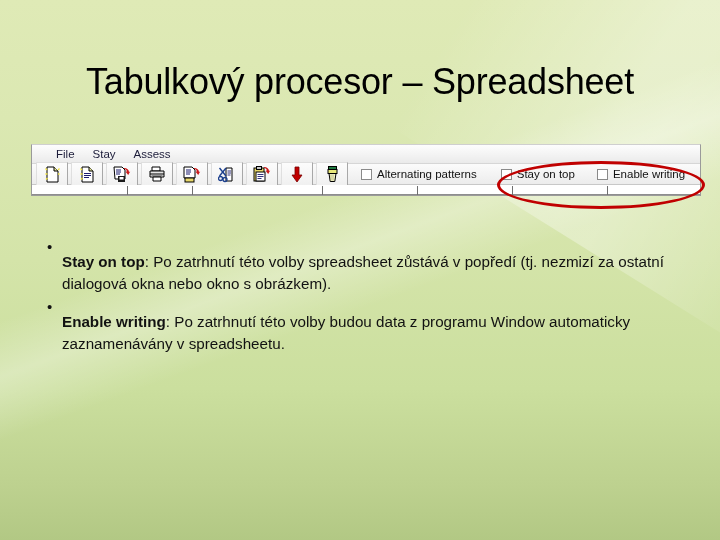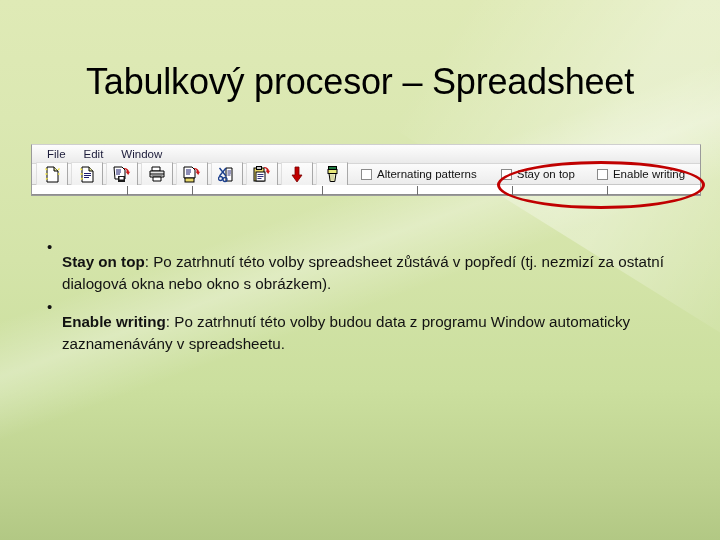"File" #menubar { padding-left: 15px -> 24px }
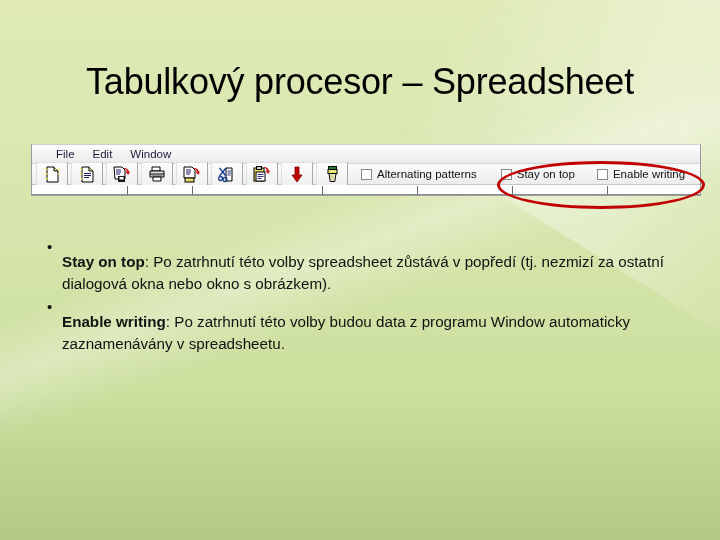"Edit" div.menu-item { text: Edit -> Stay }
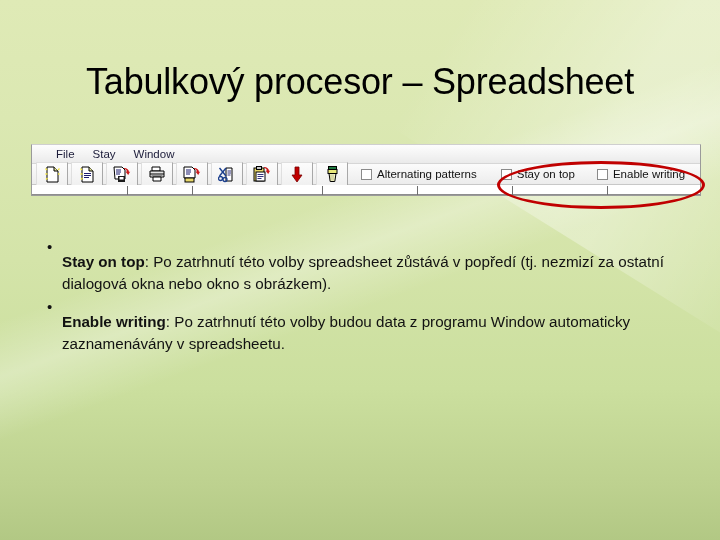"Window" div.menu-item { text: Window -> Assess }
